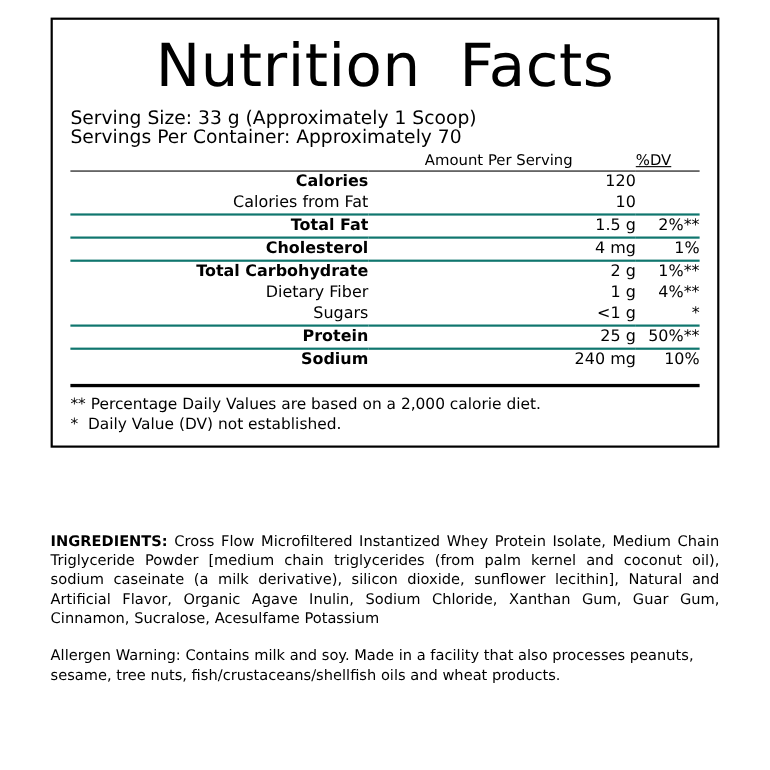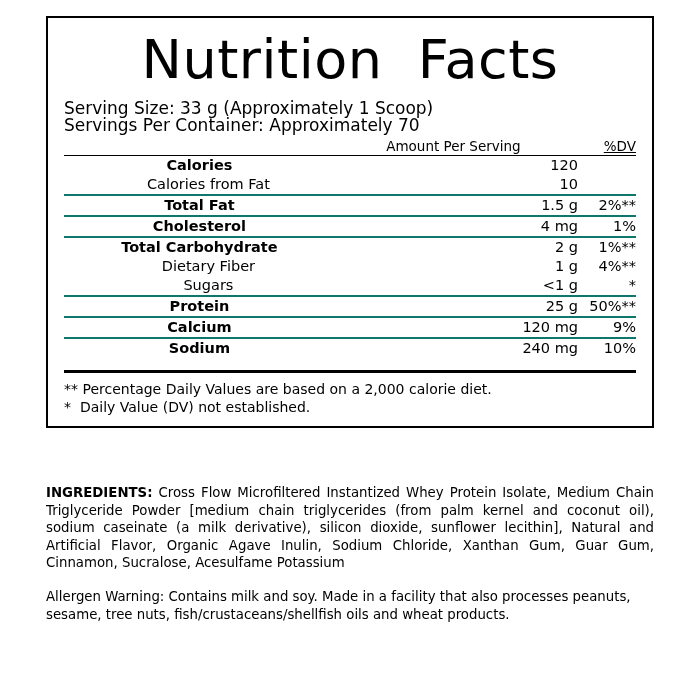"%DV" tr.head-row td.h-dv { text-align: right -> left }
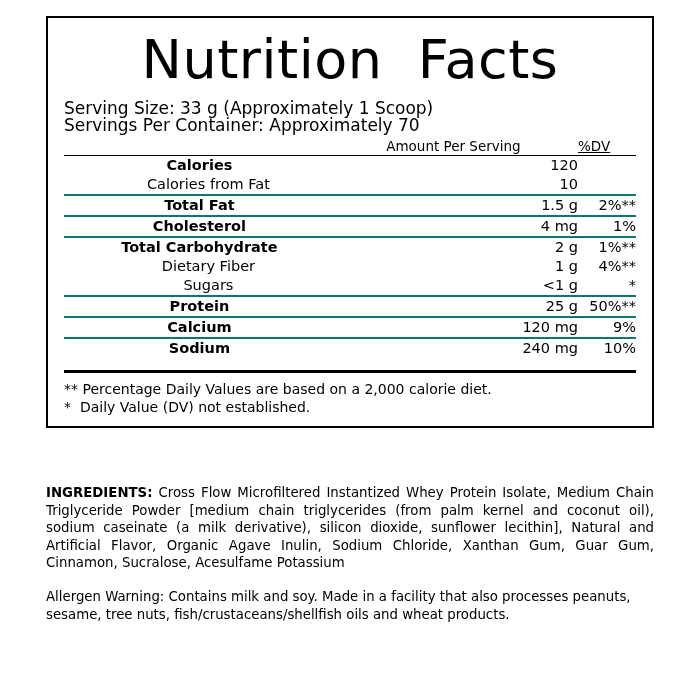"Calories" td.label { text-align: center -> right }
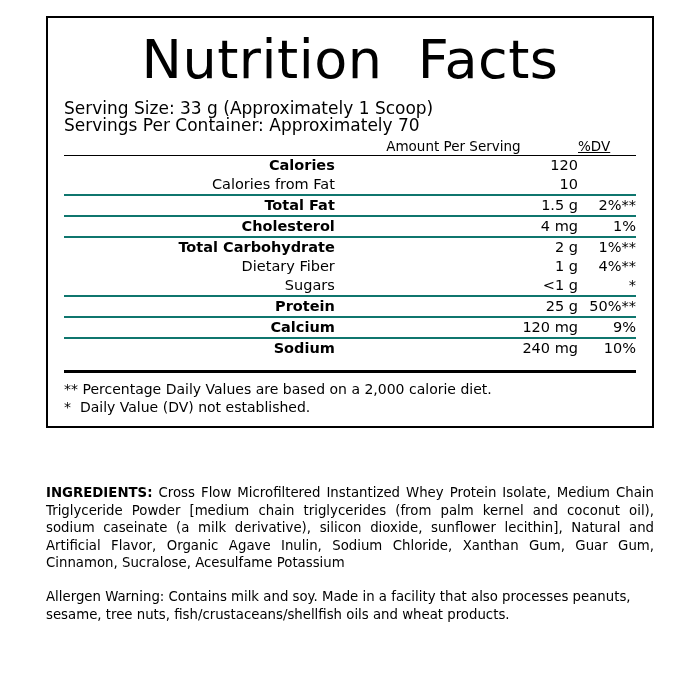"Calcium" tr.rule { html: <tr> <td>Calcium</td> <td>120 mg</td> <td>9%</td> </tr> -> none }
